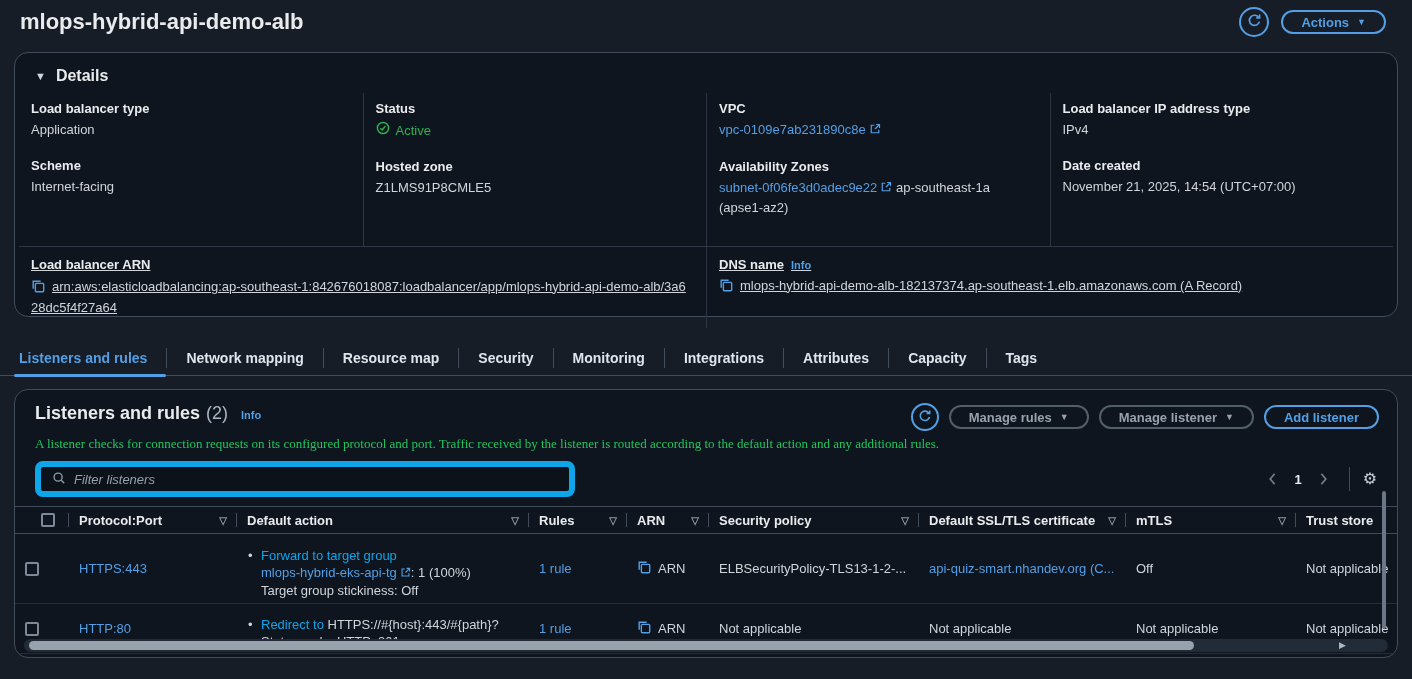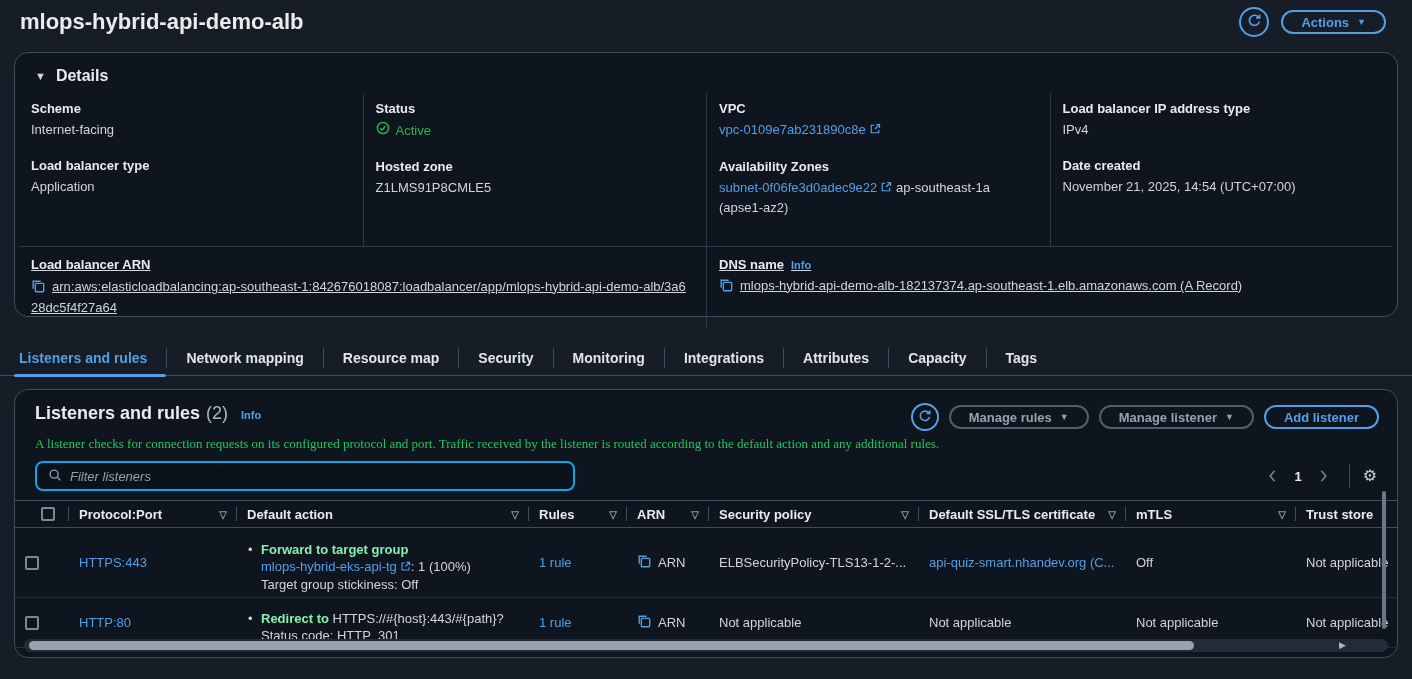"Scheme" div.field { order: before "Load balancer type" -> after "Load balancer type" }
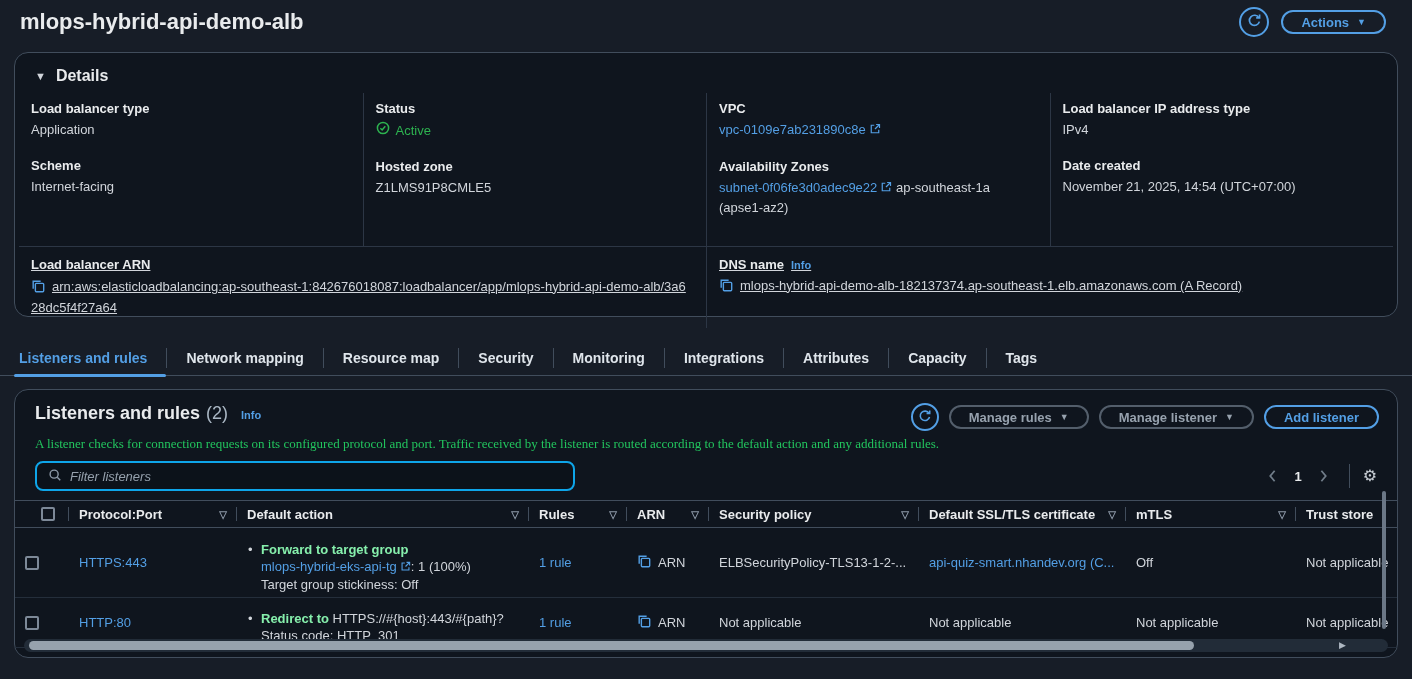"Filter listeners" .filter-box { border: 2px solid #0ea5e9 -> 6px solid #0ea5e9 }
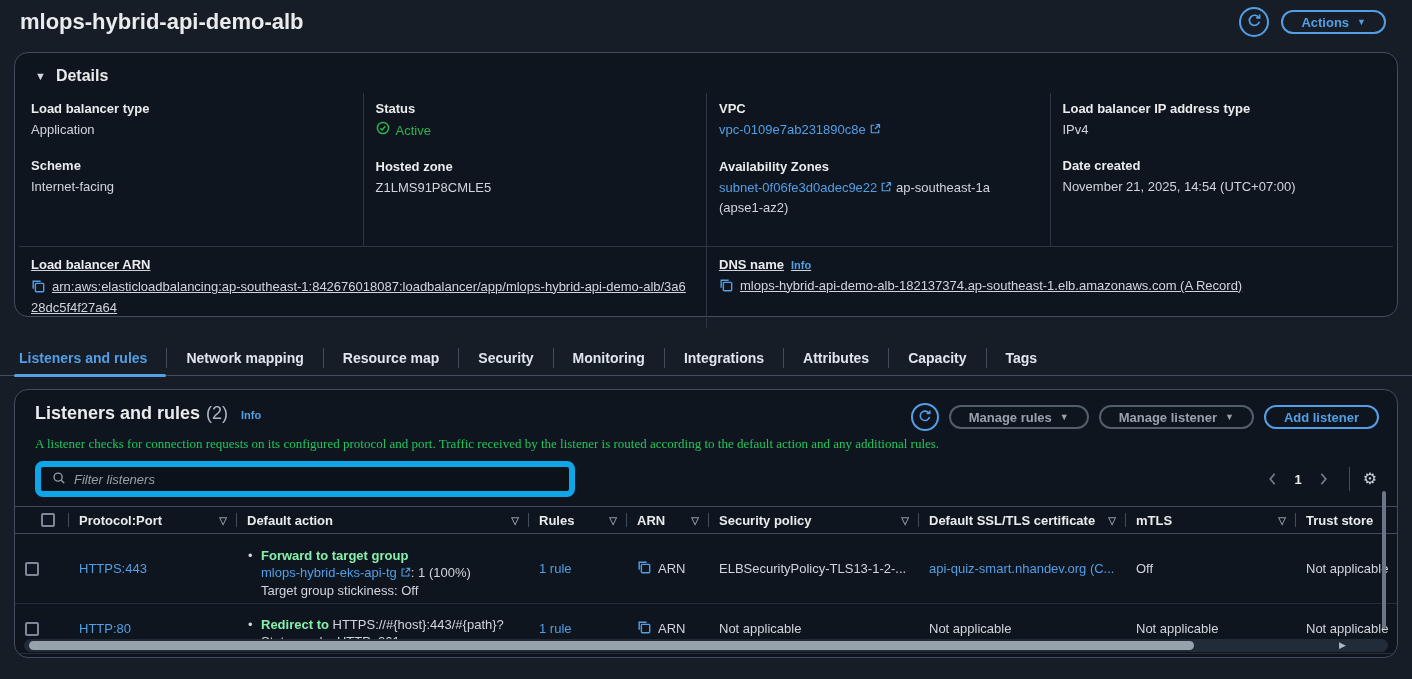"Forward to target group" .bold { color: #86efac -> #0ea5e9; font-weight: bold -> normal }
